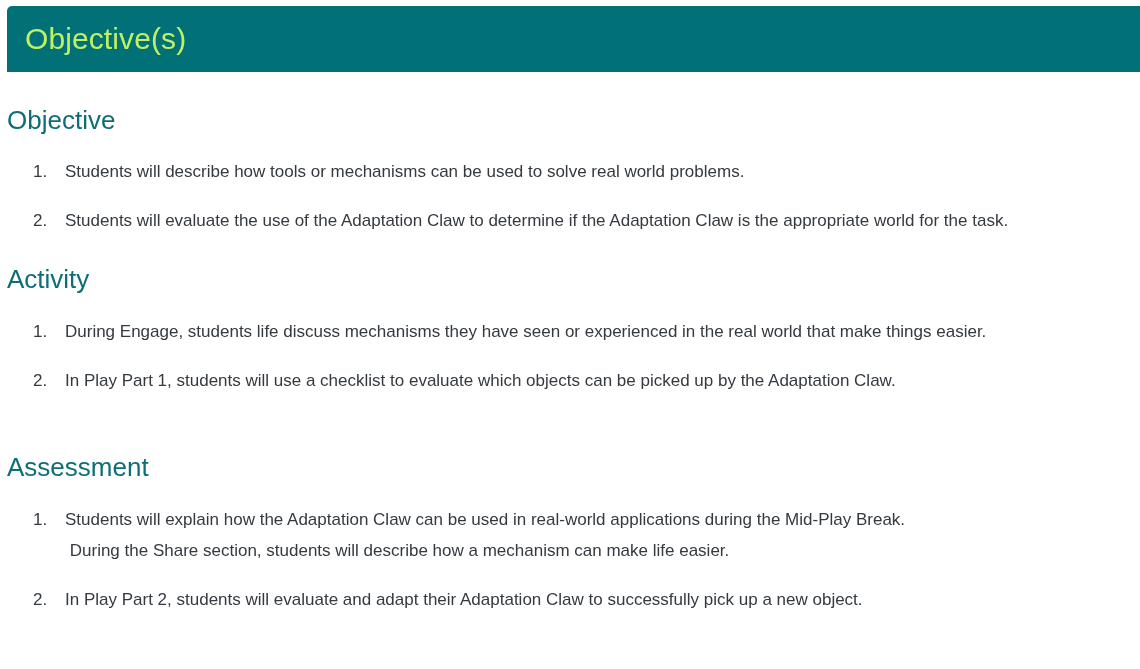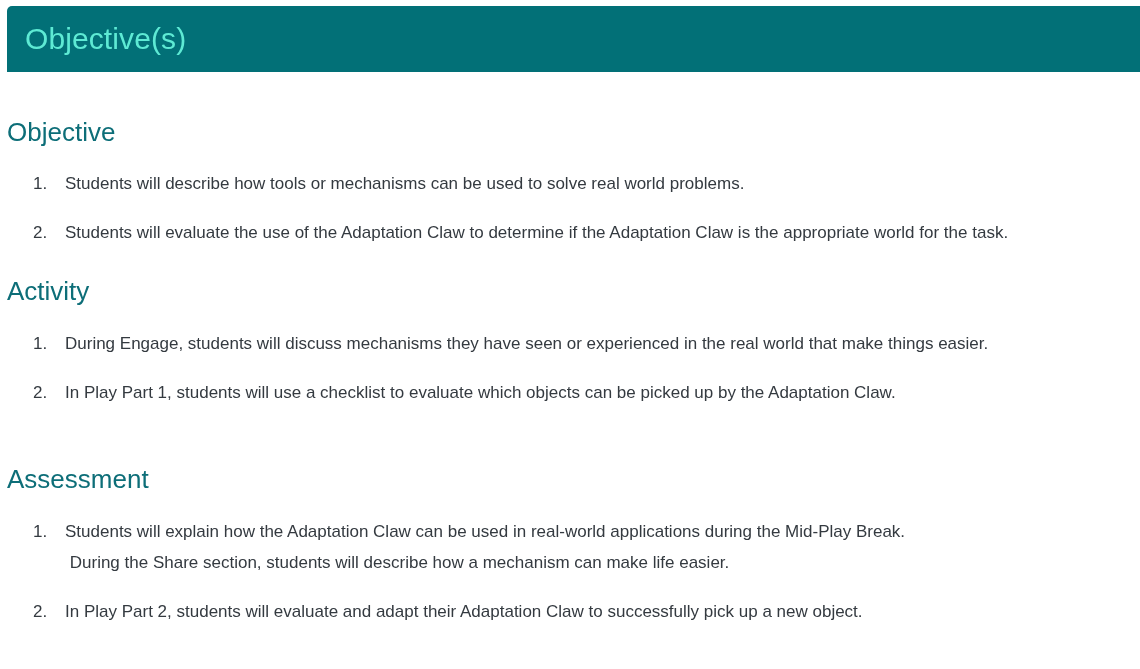"Objective(s)" .banner-title { color: #5eead4 -> #bef264 }
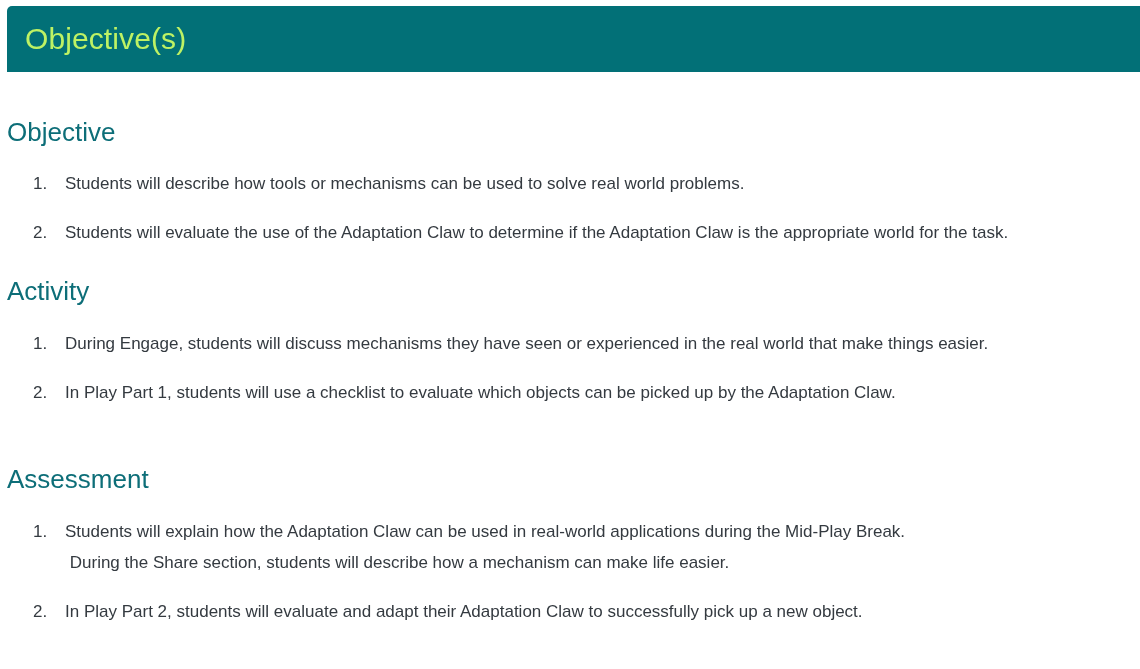"Objective" .section:nth-of-type(1) .section-title { margin-top: 45px -> 33px }
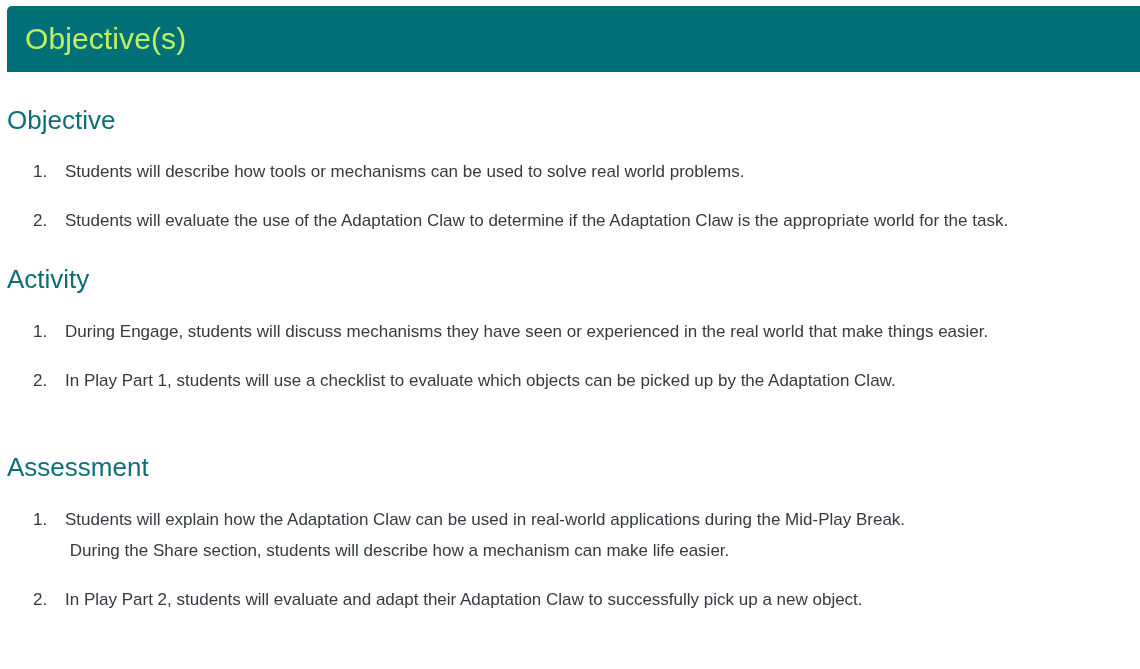"During Engage, students will discuss" span.item-text { text: will -> life }
